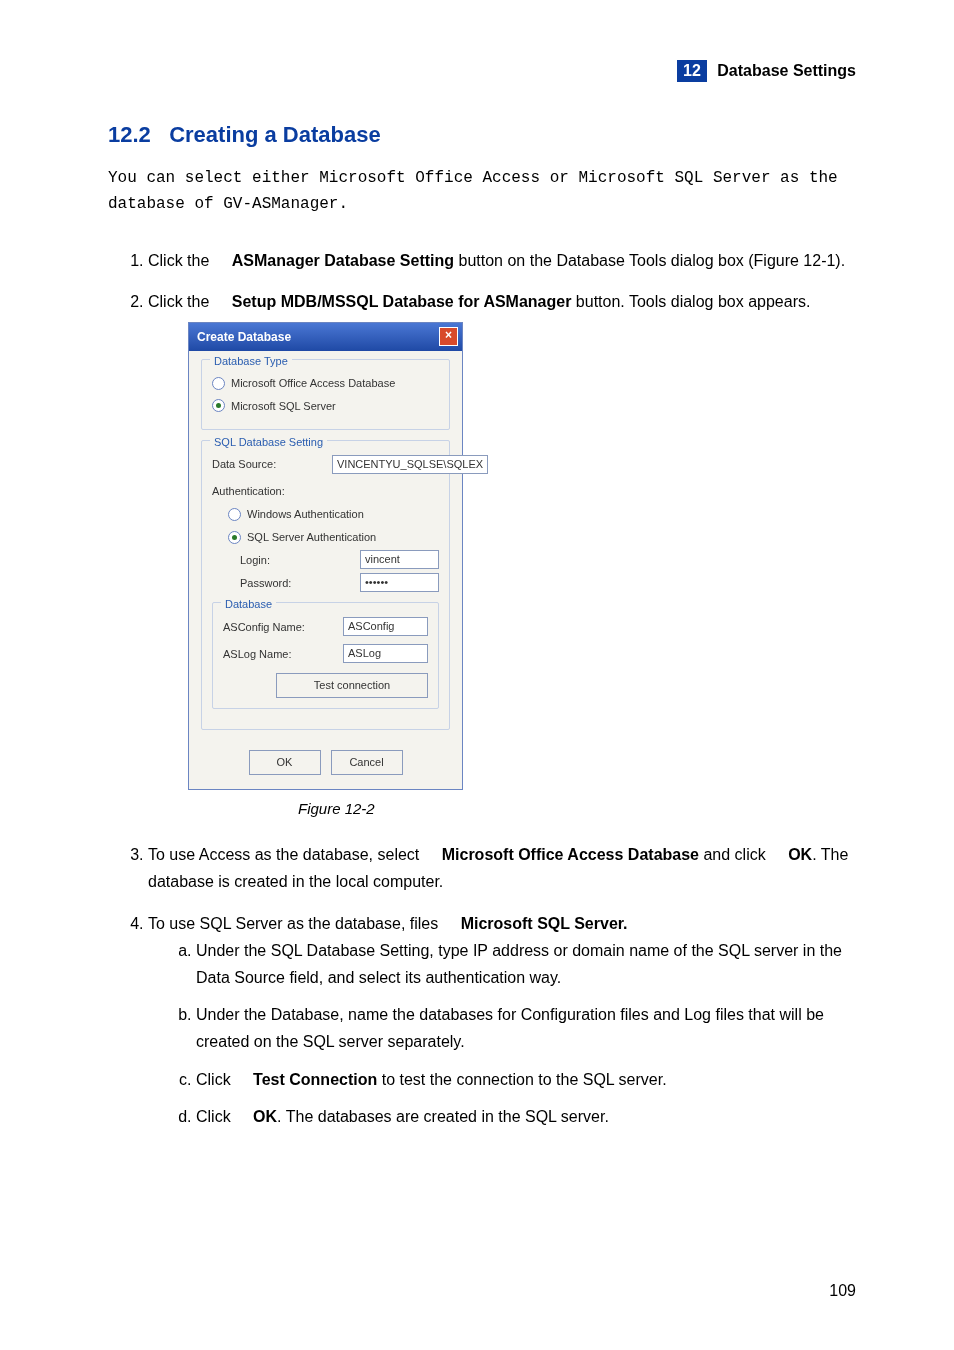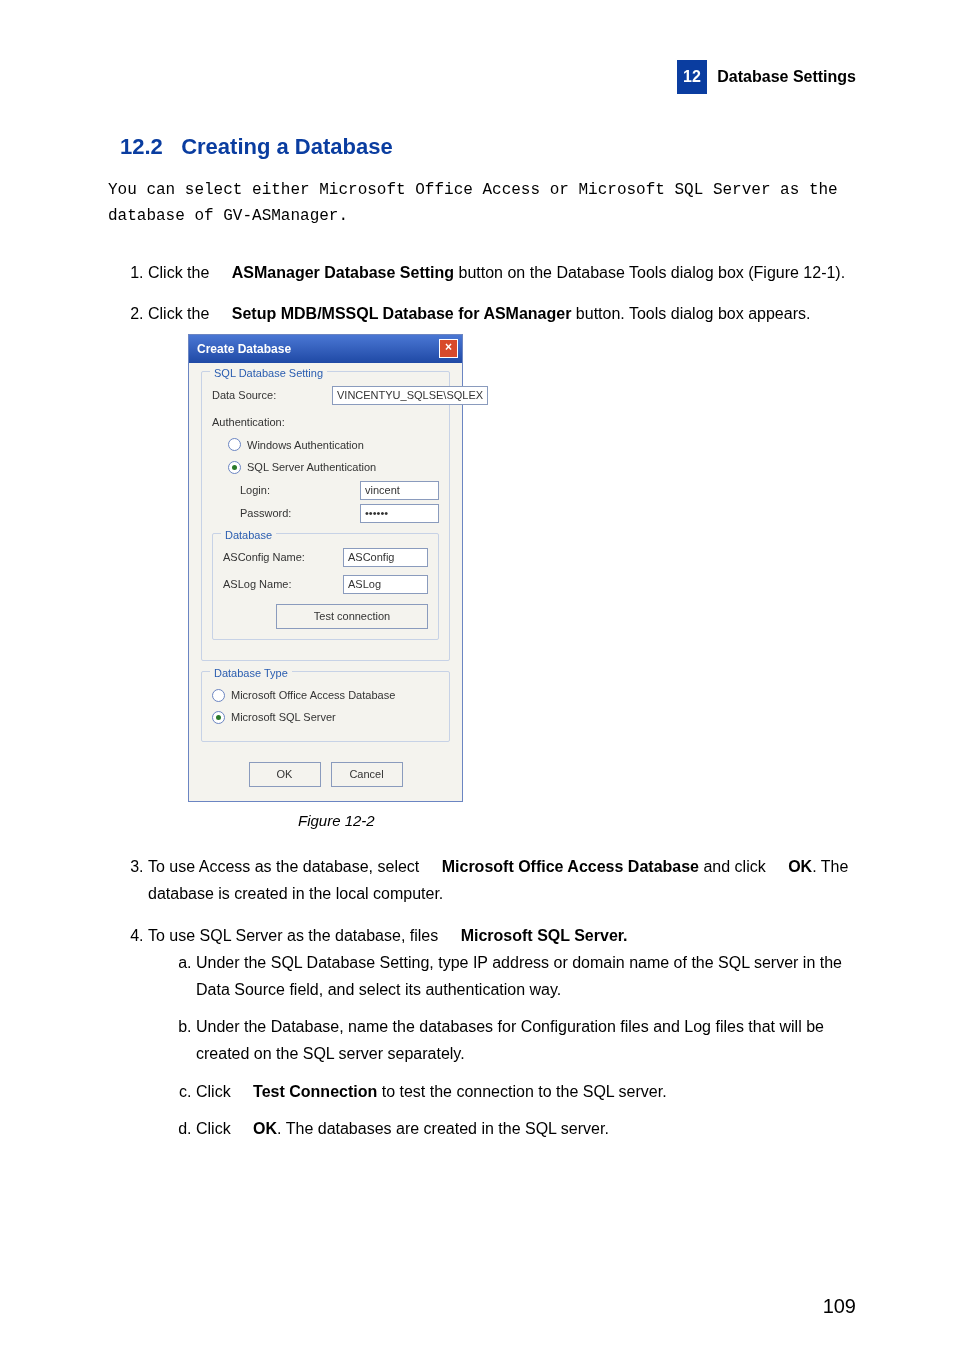"12" .chap-badge { padding: 8px 6px -> 2px 6px }
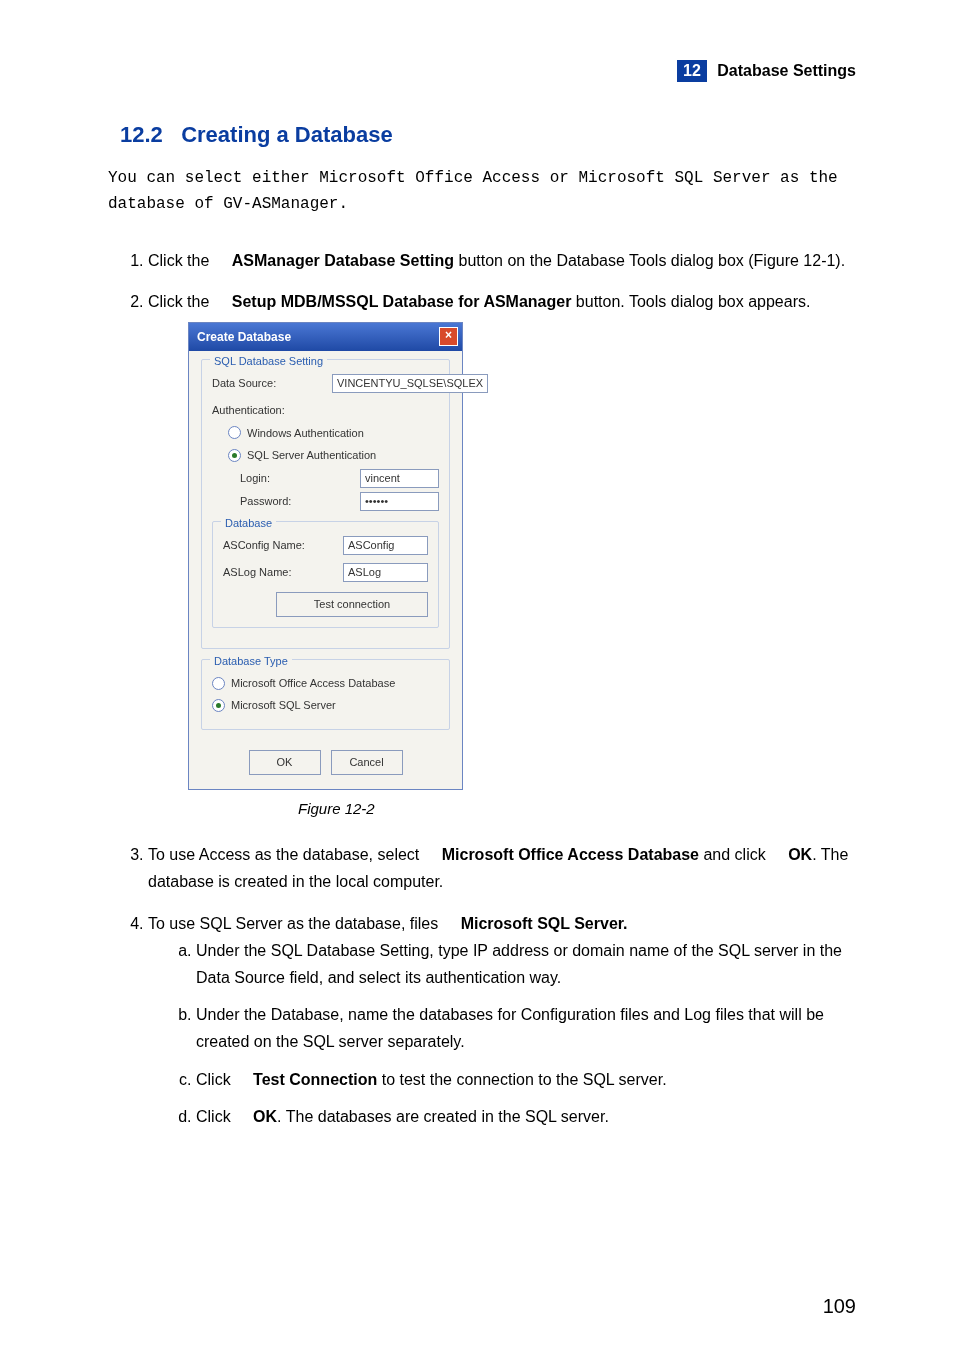"12.2 Creating a Database" h1.section { margin: 24px 0 18px 12px -> 24px 0 18px 0 }
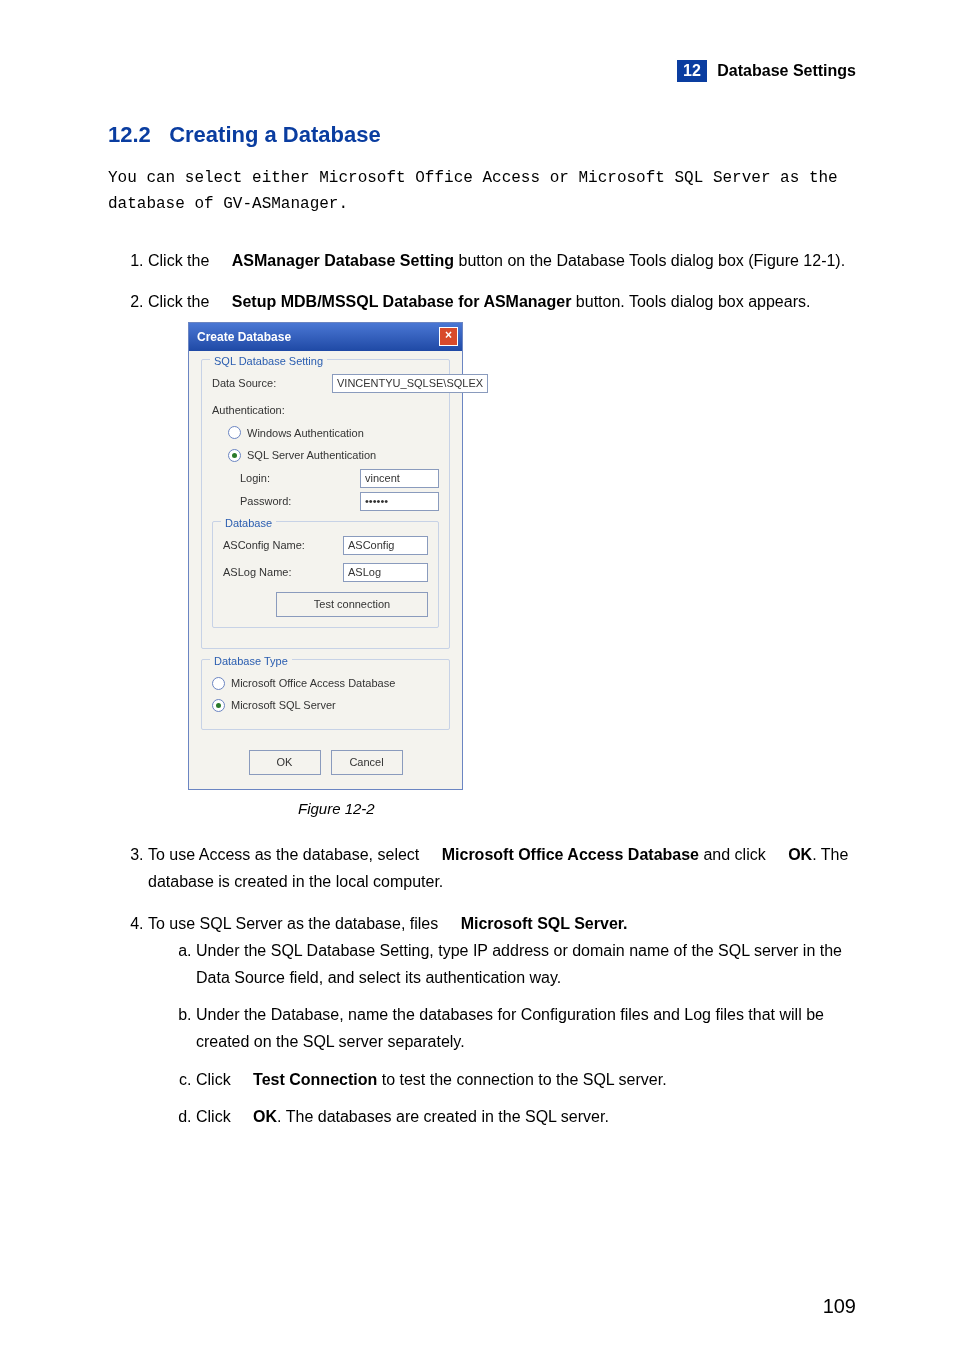"SQL Database Setting" div.grp { order: before "Database Type" -> after "Database Type" }
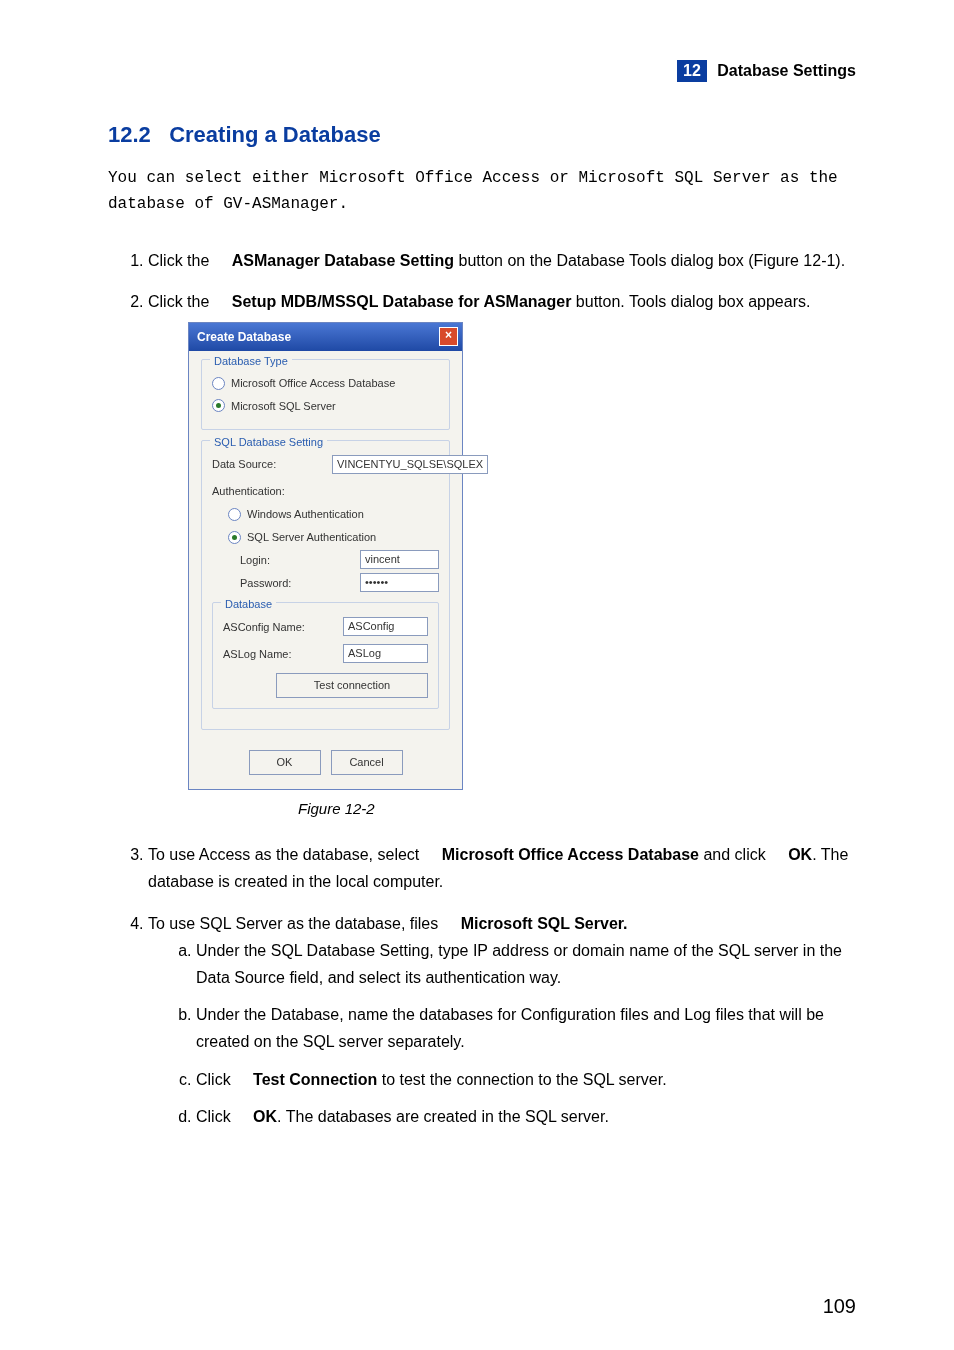"109" .pagenum { bottom: 32px -> 50px; font-size: 20px -> 16px }
